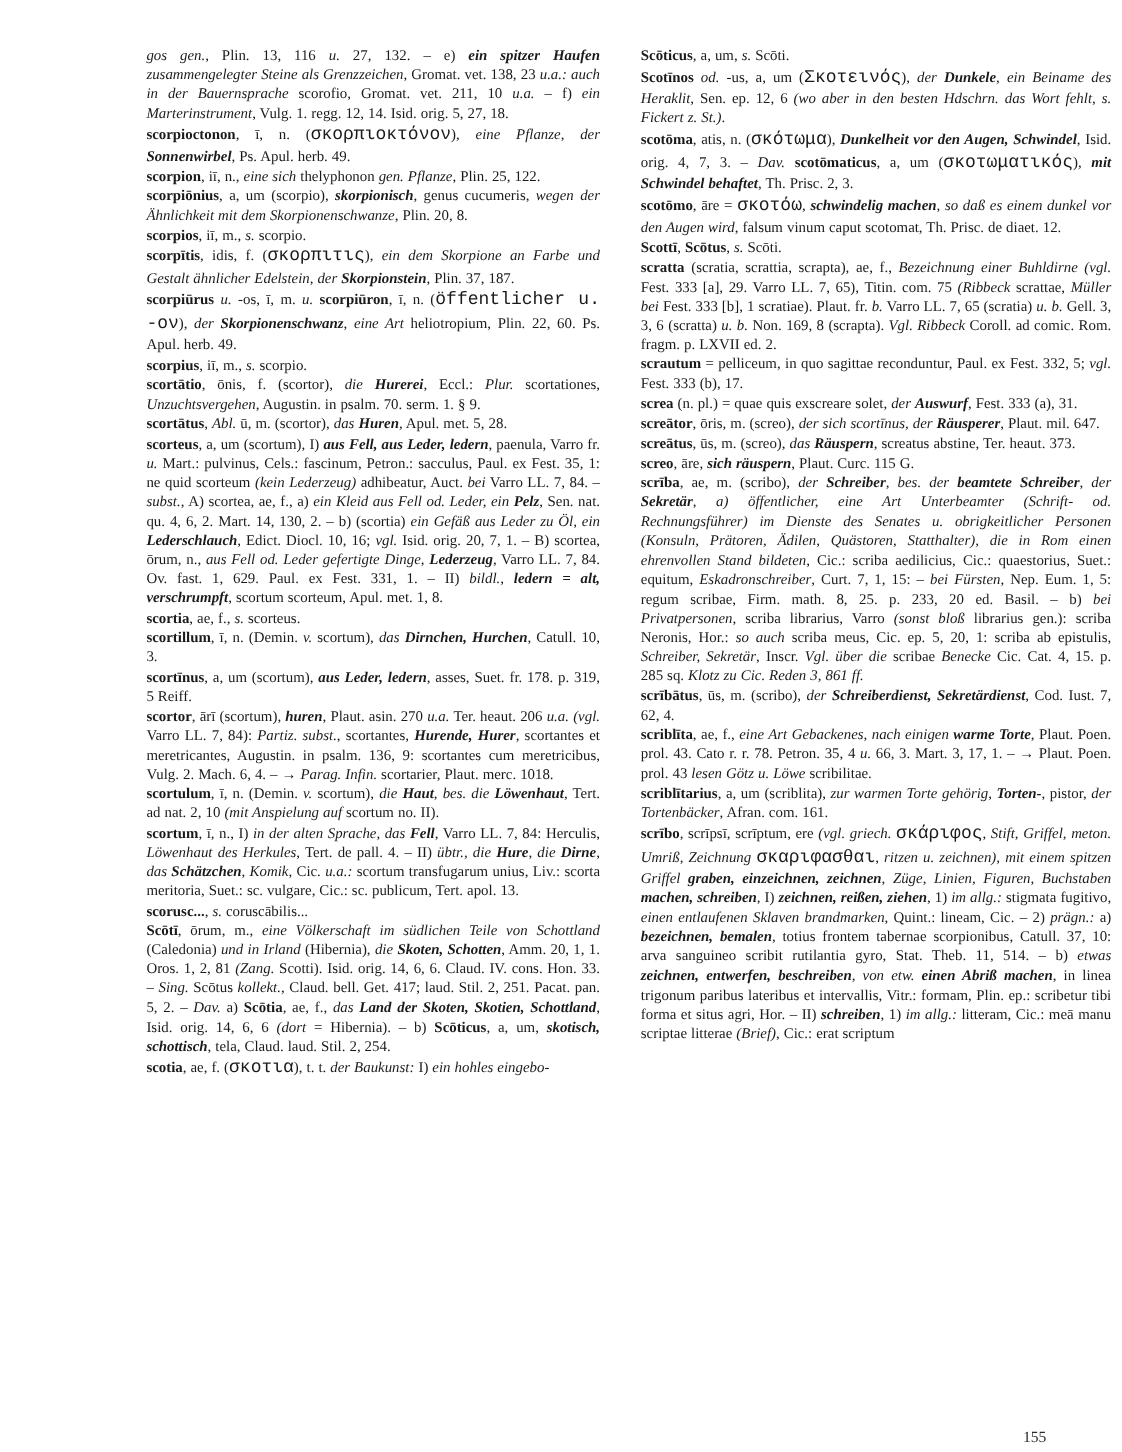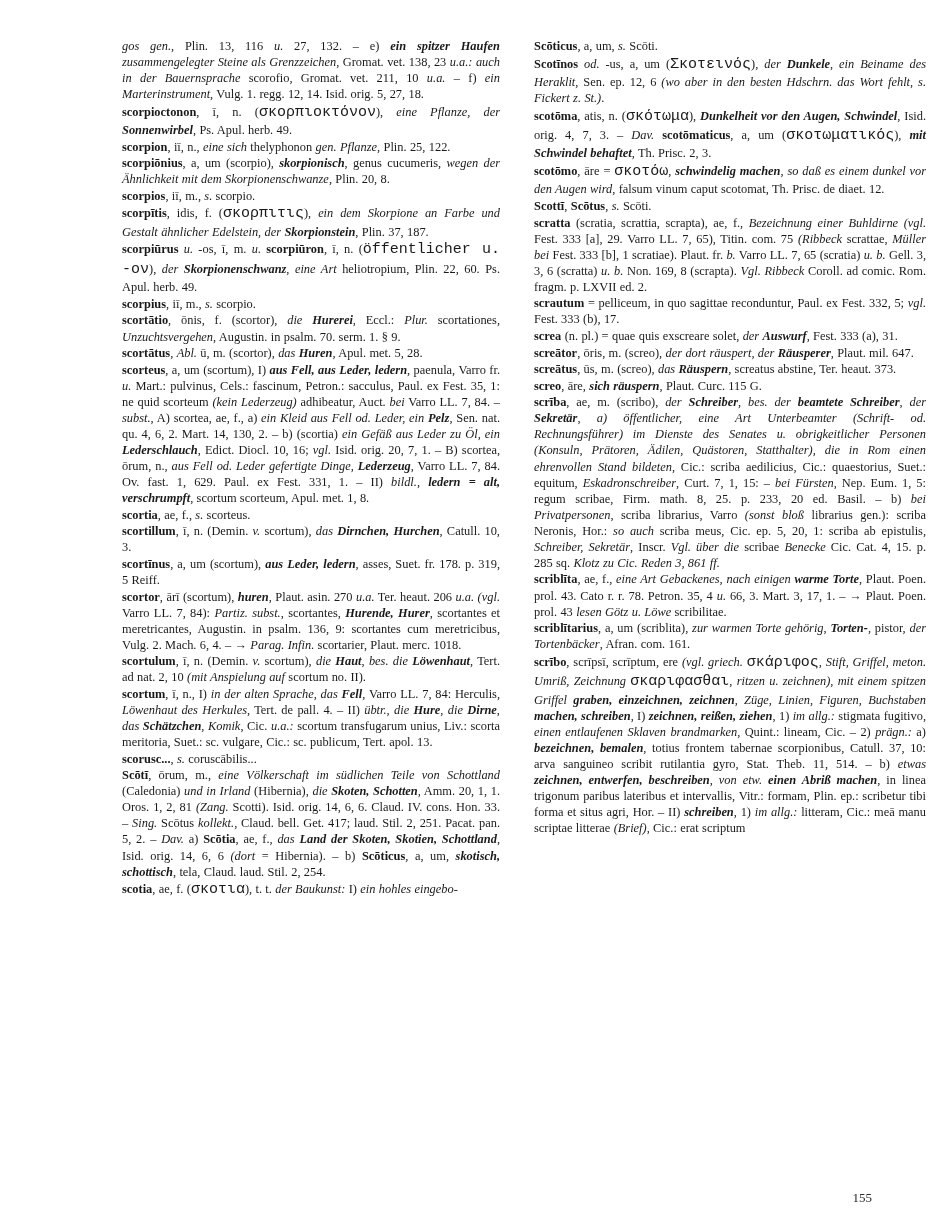"der dort räuspert, der" span.it { text: dort räuspert -> sich scortīnus }
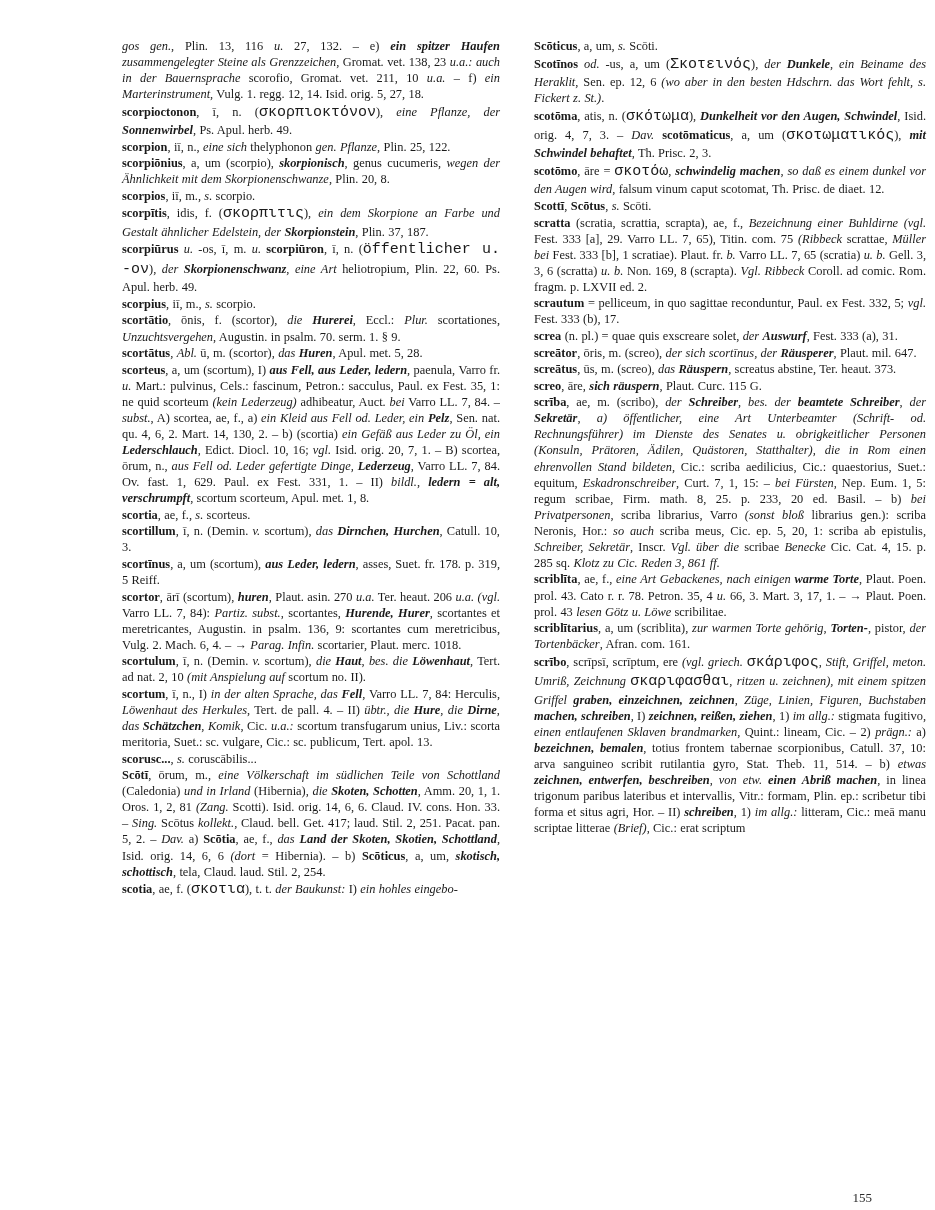"scrībātus, ūs, m. (scribo), der" p.entry { html: none -> <p><span>scrībātus</span>, ūs, m. (scribo), <span>der</span> <span>Schreiberdienst, Sekretärdienst</span>, Cod. Iust. 7, 62, 4.</p> }
